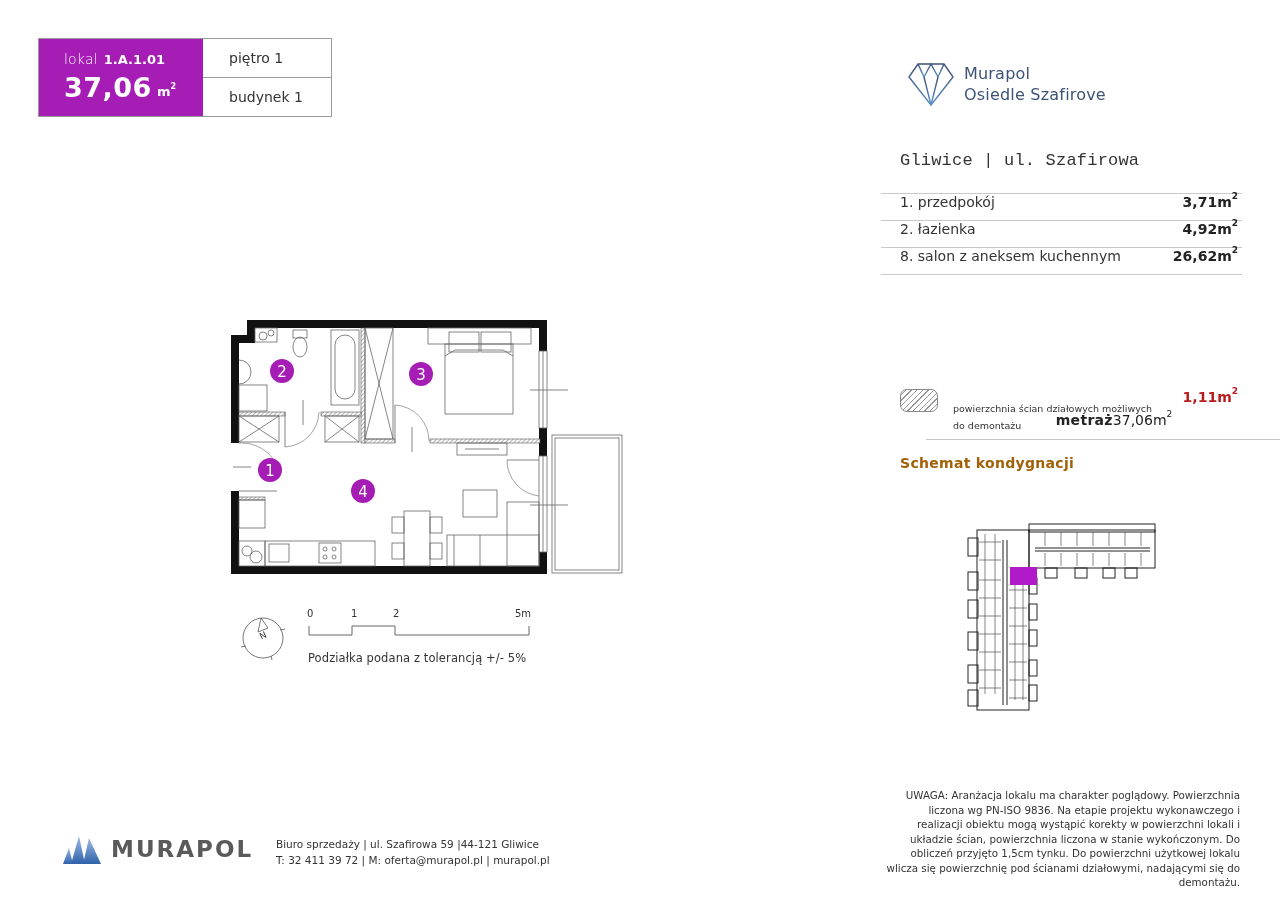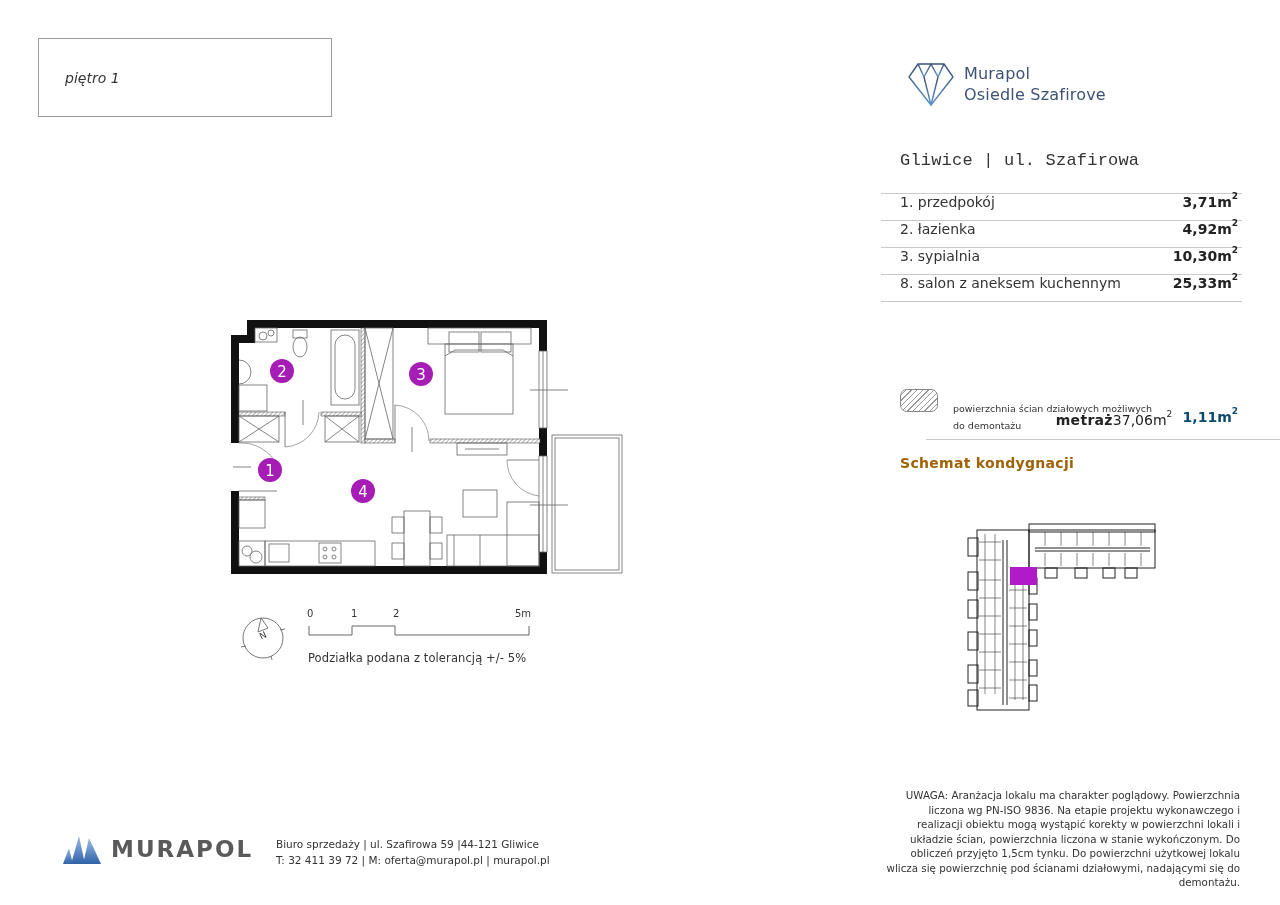"lokal 1.A.1.01" div.unit-main { html: none -> <div> <span>lokal</span><span>1.A.1.01</span> <div>37,06</div> <div><span>m</span><sup>2</sup></div> </div> }
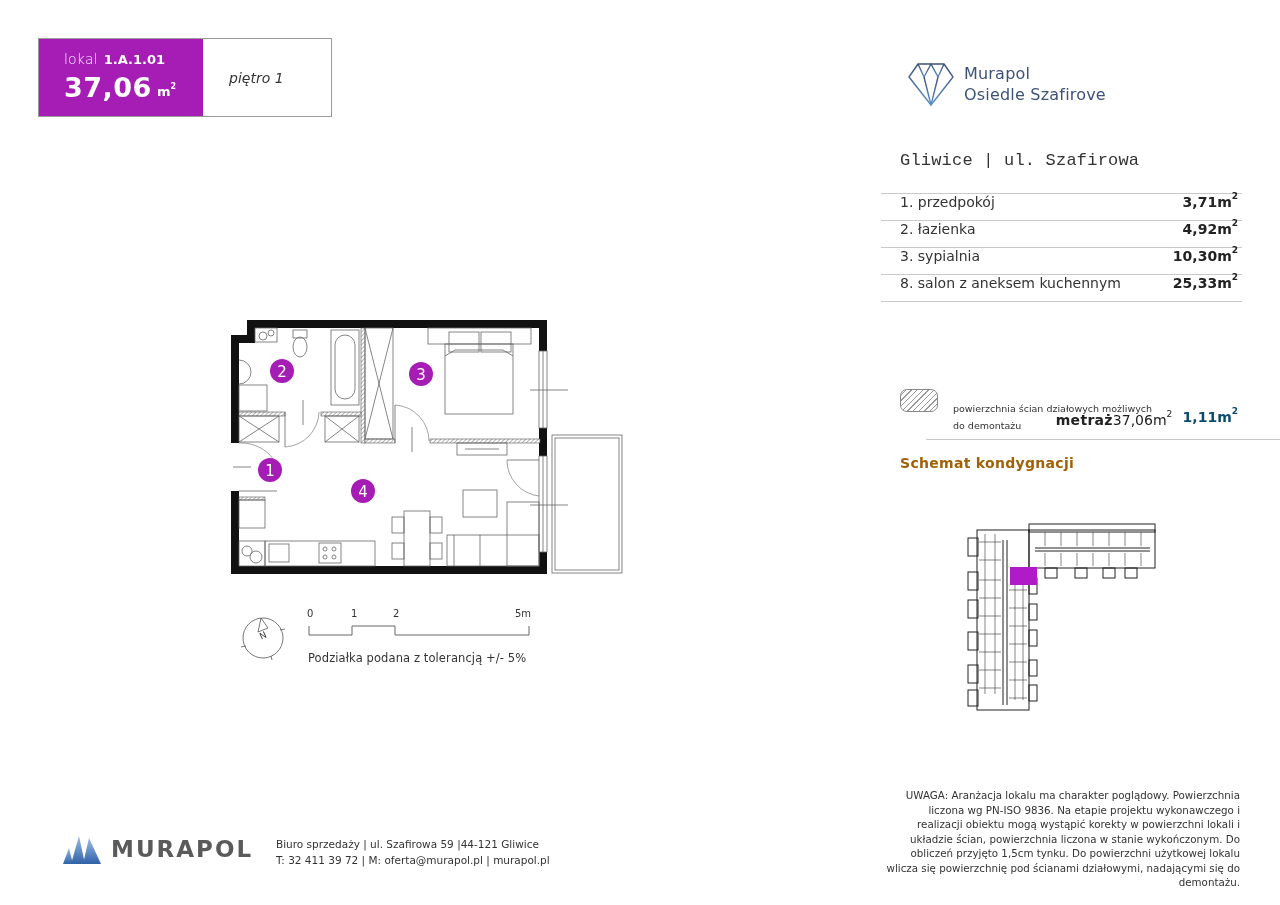"piętro 1" .unit-side { font-style: italic -> none }
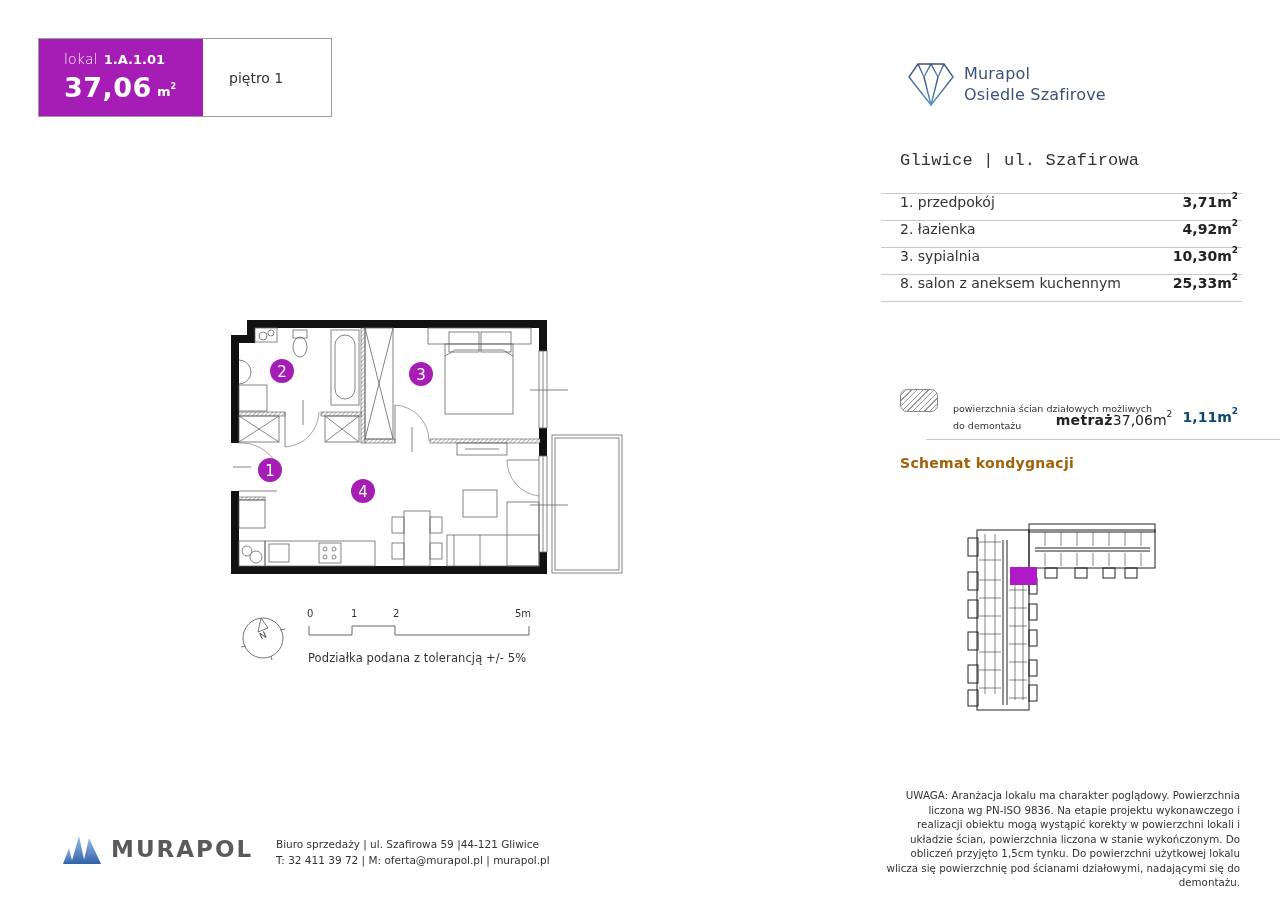"budynek 1" div.cell { html: none -> <div>budynek 1</div> }
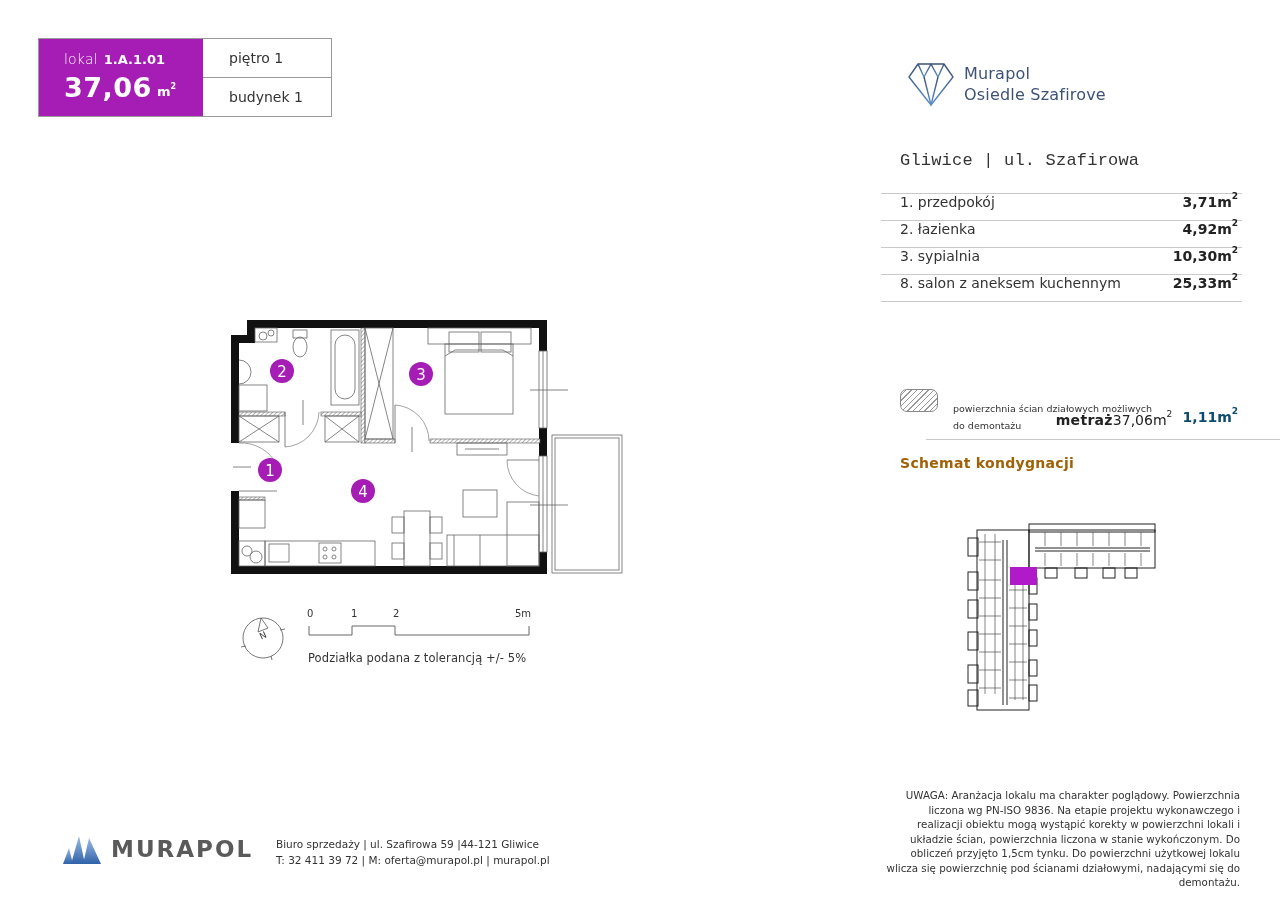"3. sypialnia" div.room-row { html: <div> <span>3. sypialnia</span> <span><span>10,30m</span><sup>2</sup></span> </div> -> none }
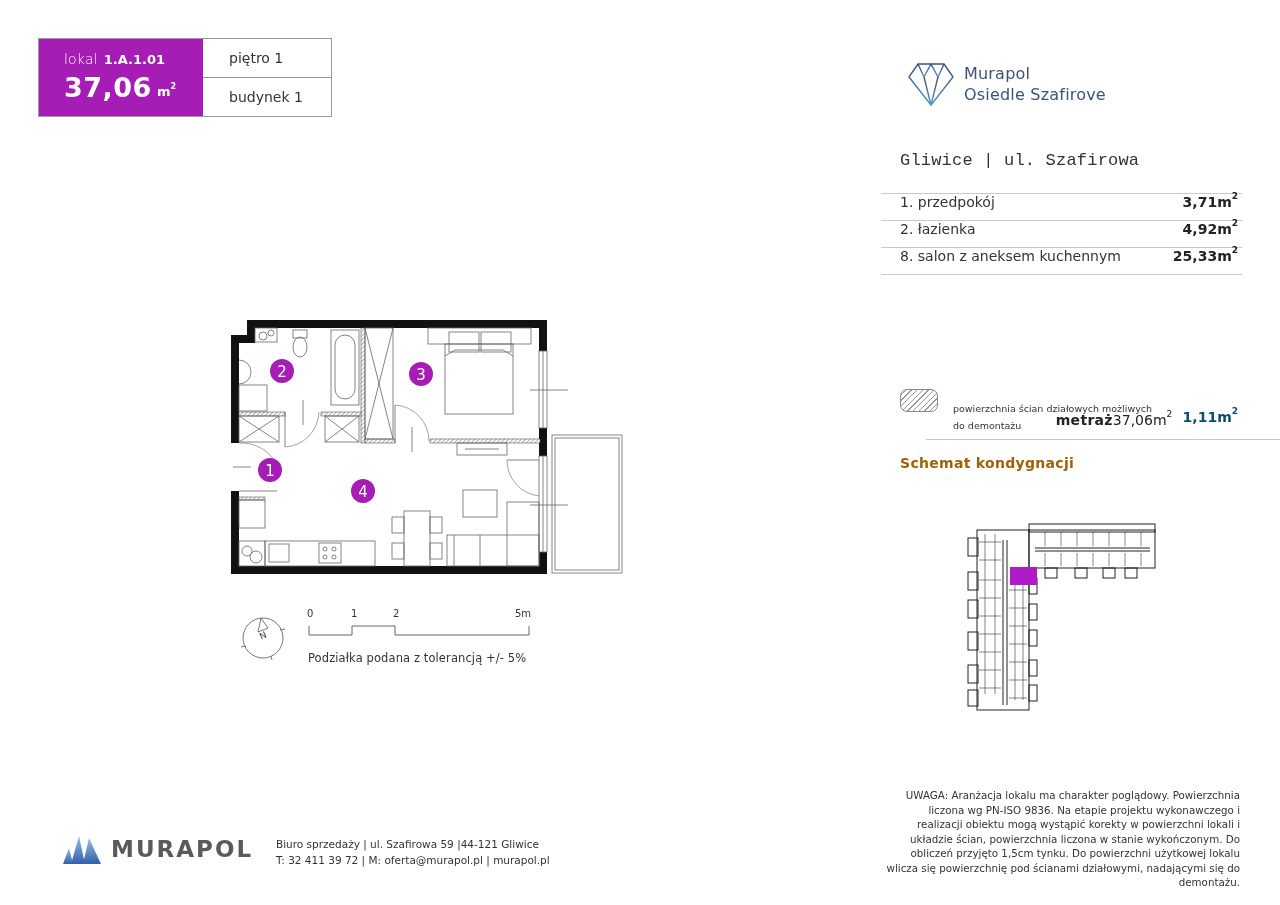"25,33m" span { text: 25,33m -> 26,62m }
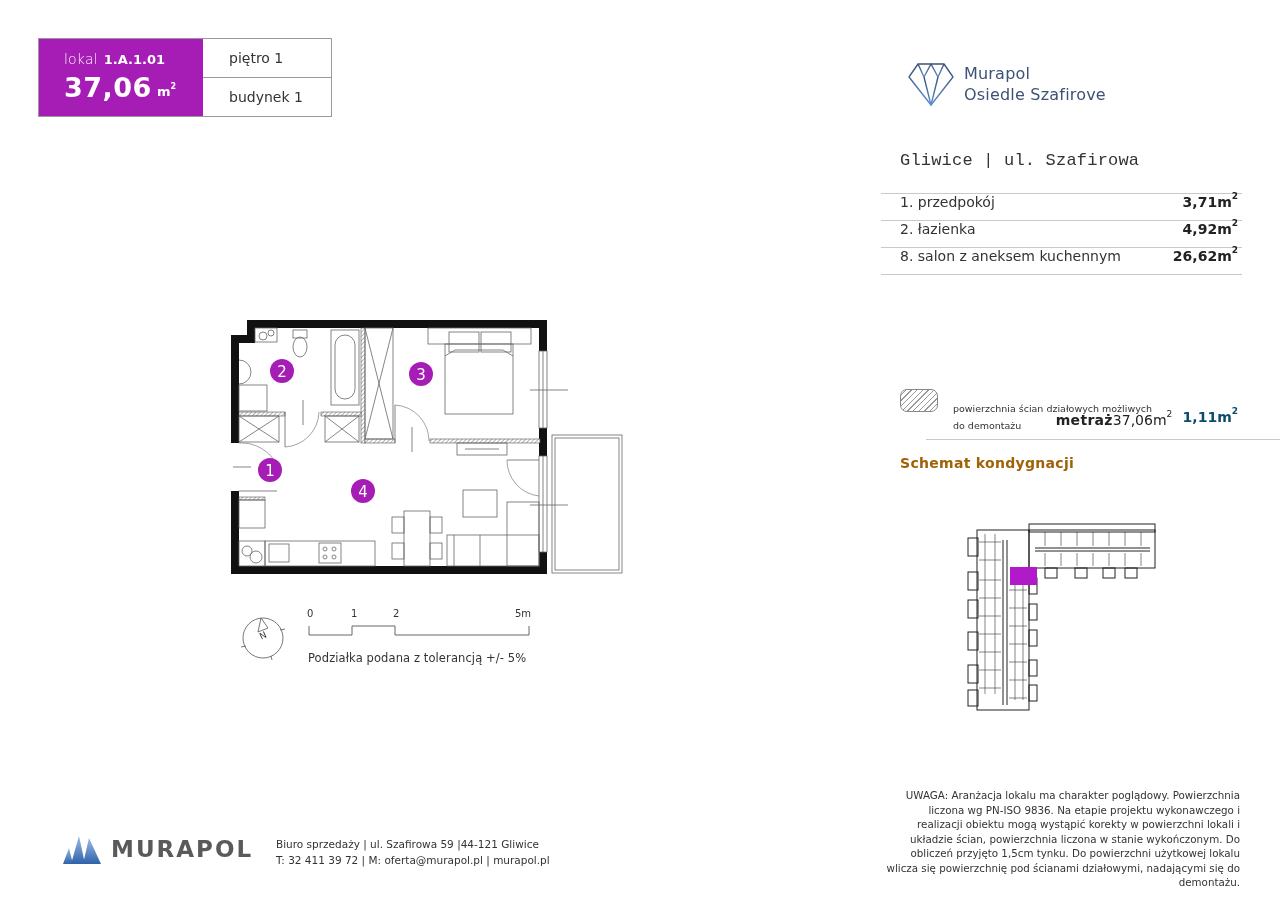"1,11m2" .partition .val { color: #0c4a6e -> #b91c1c; top: 29px -> 9px }
